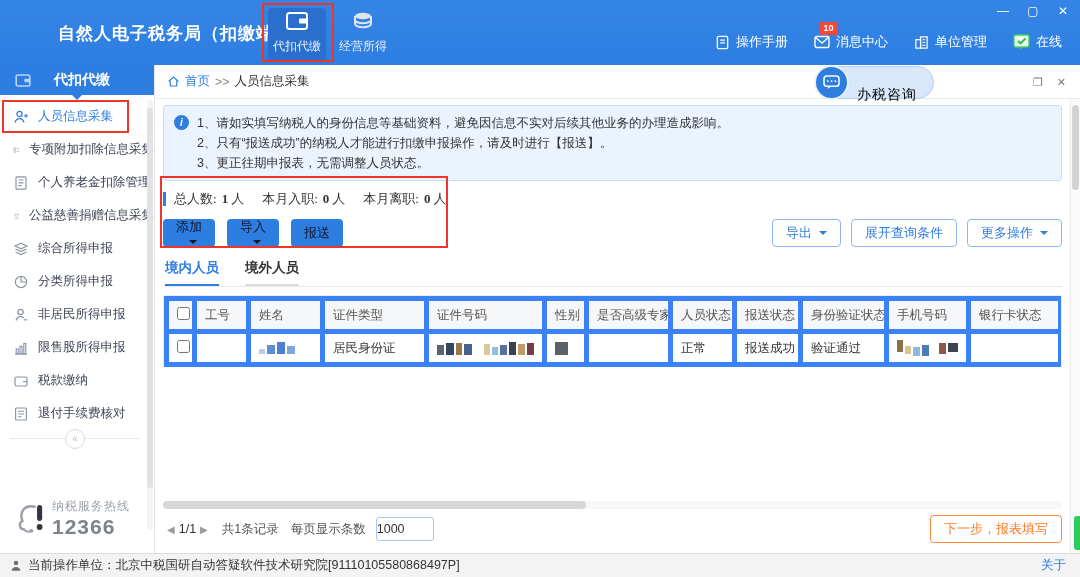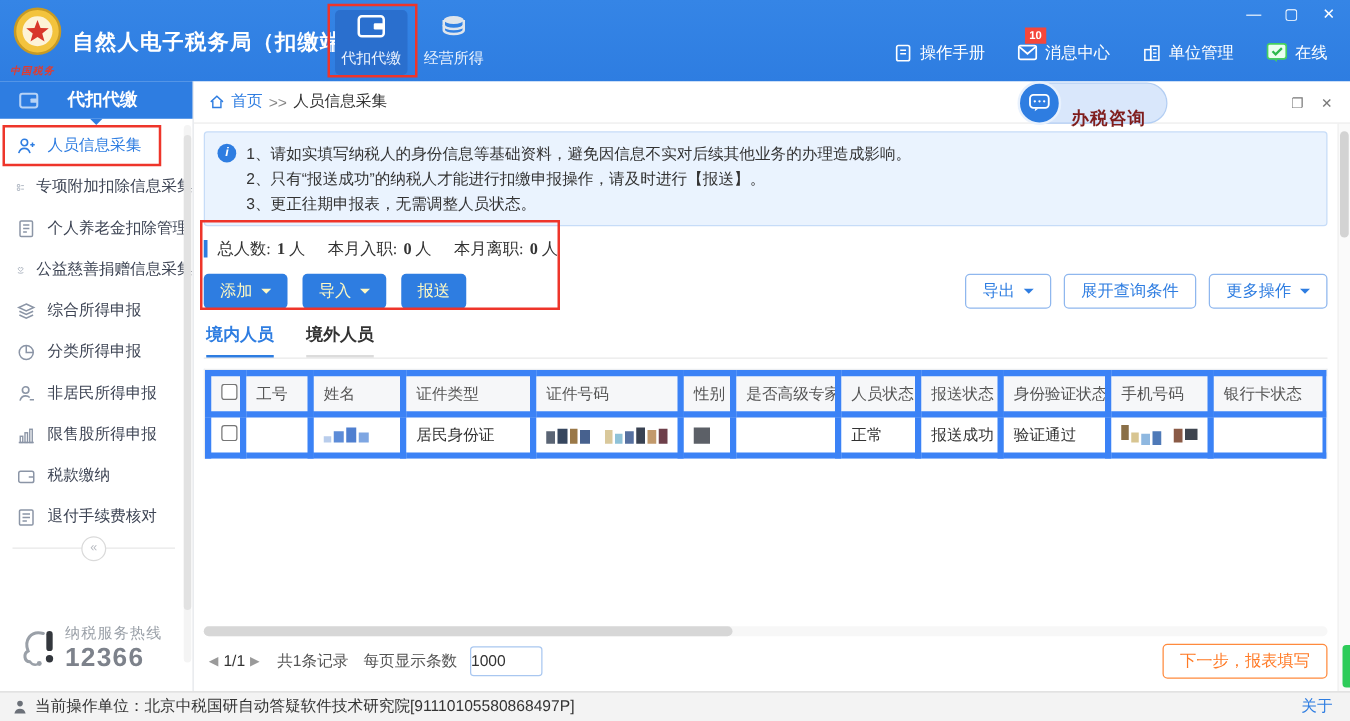"中国税务" div.logo-wrap { html: <div> <svg> <circle></circle> <circle></circle> <path></path> </svg> <span>中国税务</span> </div> -> none }
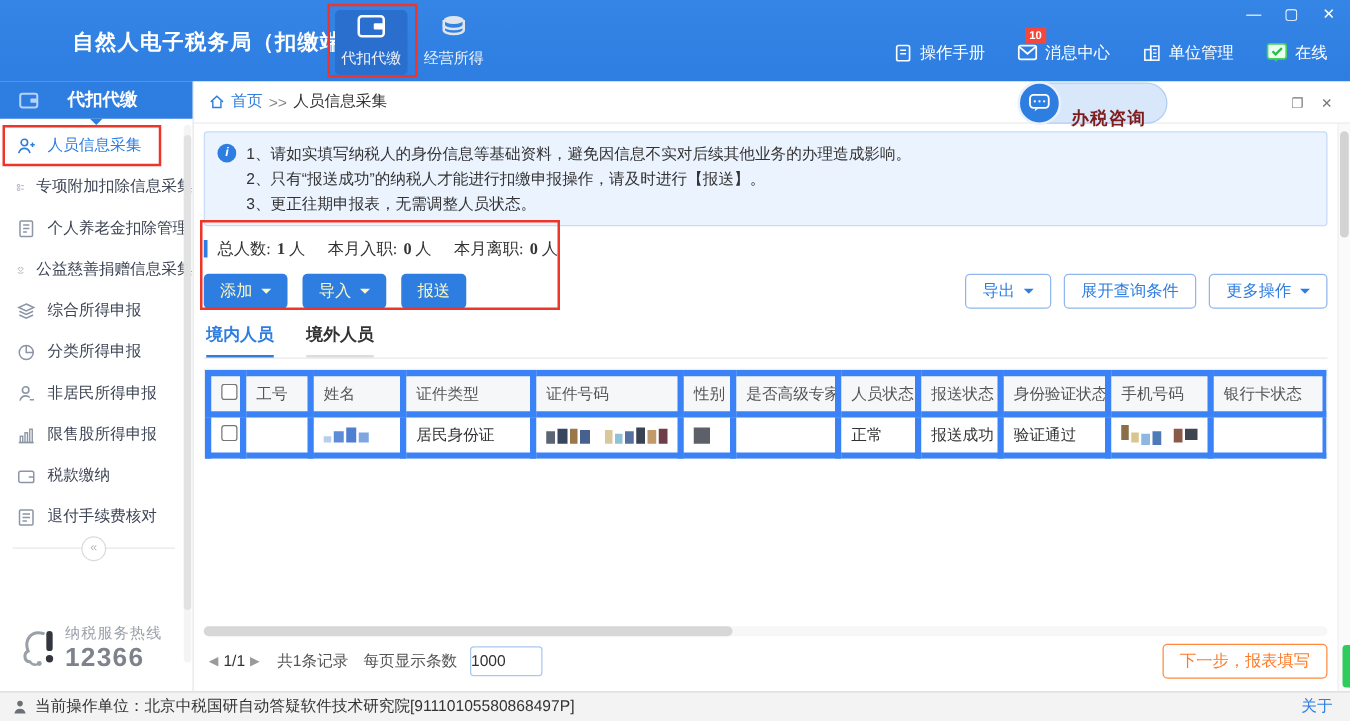"办税咨询" .consult-label { color: #7f1d1d -> #000000; font-weight: bold -> normal }
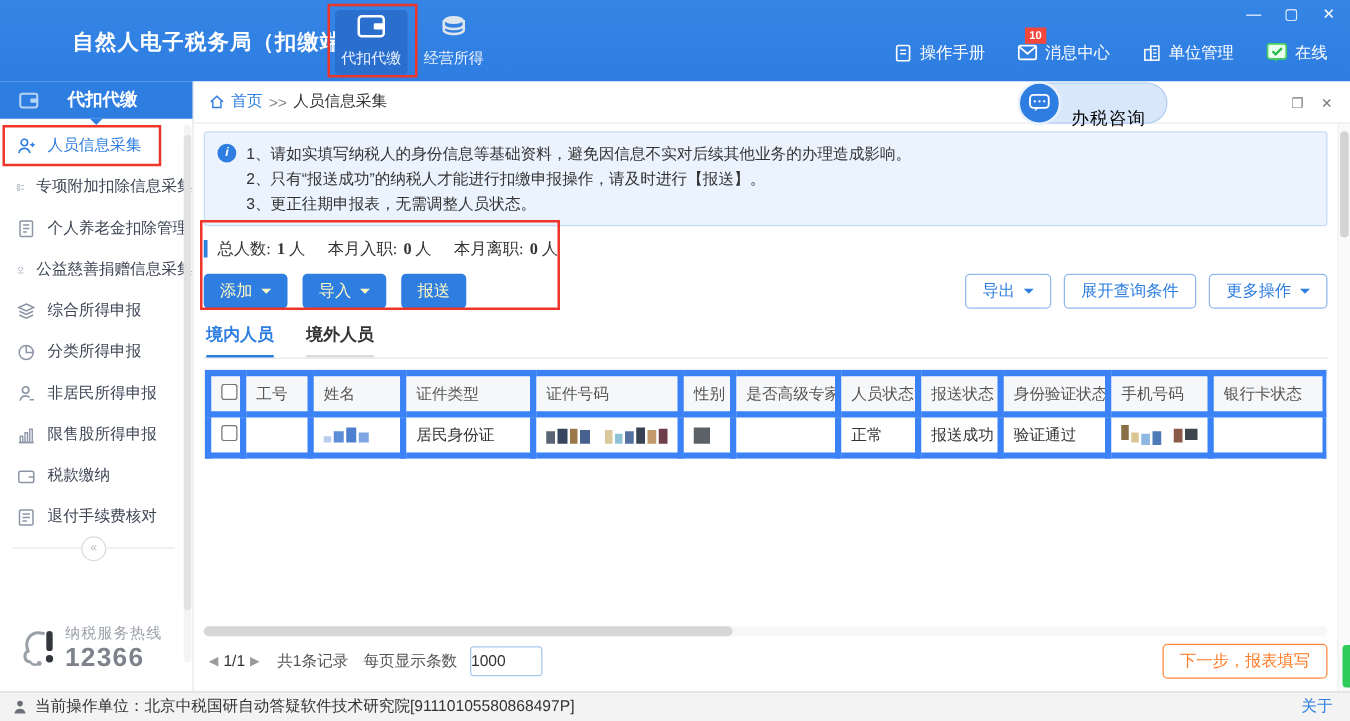"添加" .btn-solid { color: #fef9c3 -> #0f172a; flex-direction: none -> column }
